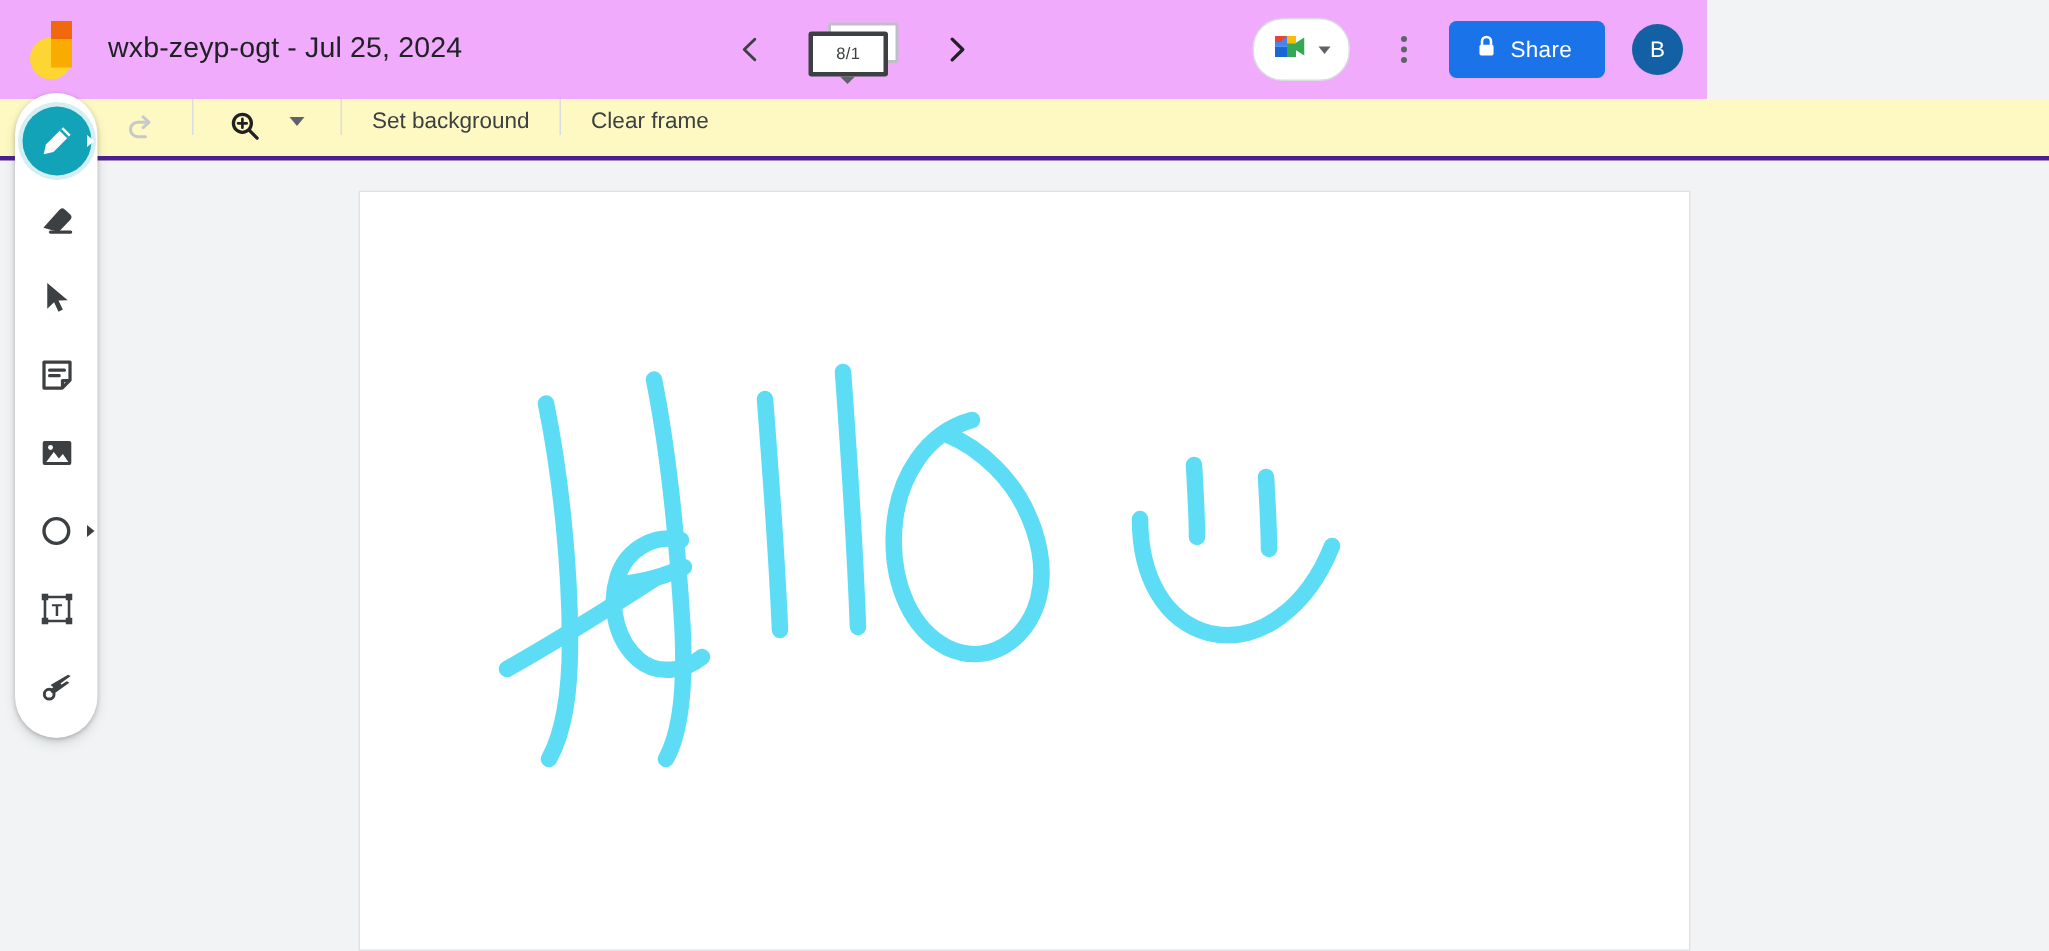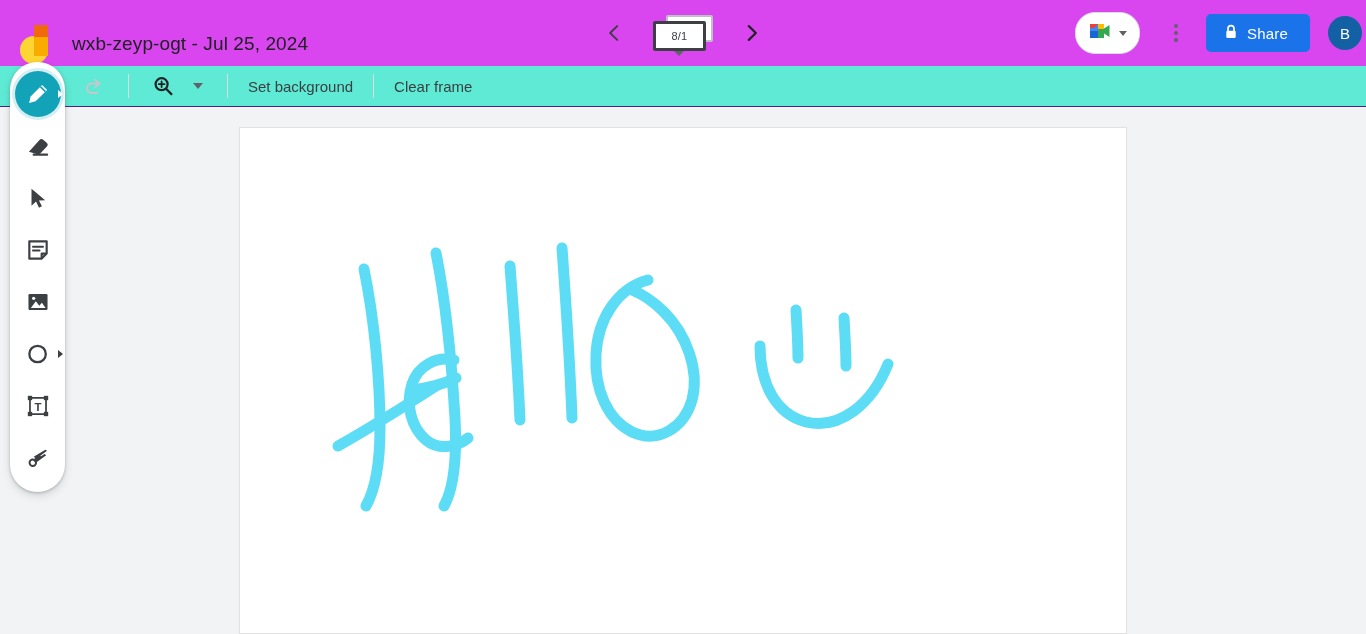"wxb-zeyp-ogt - Jul 25, 2024" .header { align-items: flex-end -> center; background: #d946ef -> #f0abfc; width: 1366px -> 1138px }
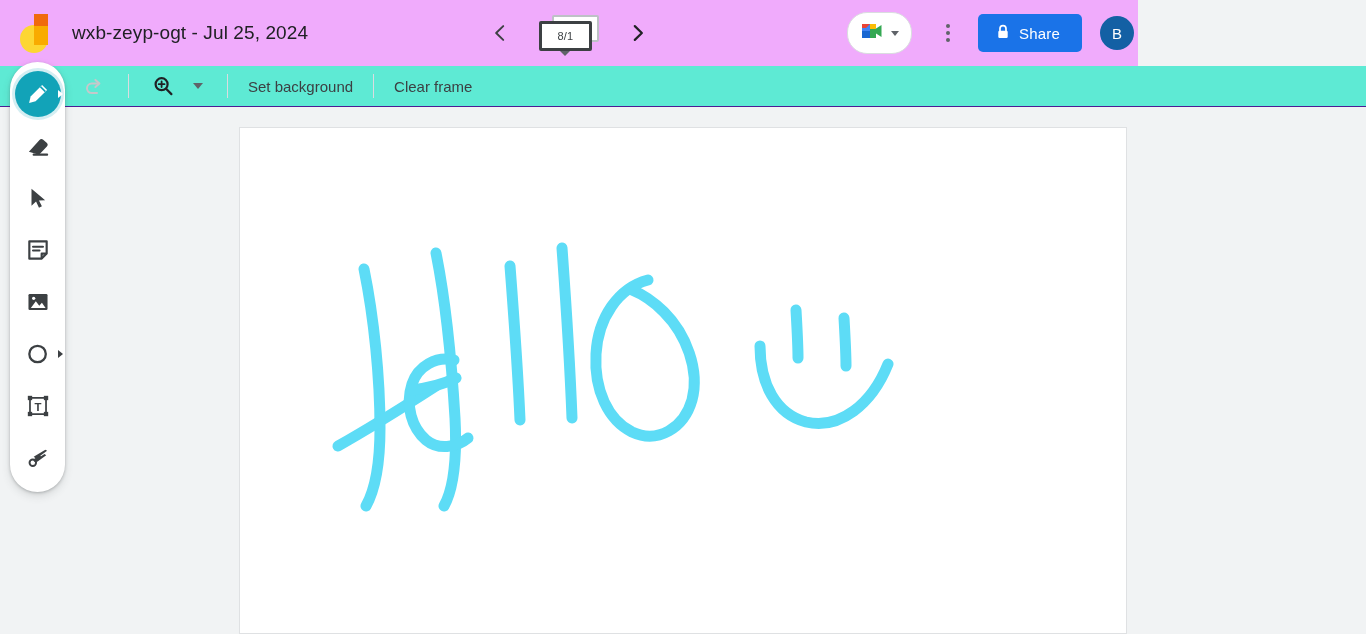"Share" .header-right { right: 4px -> 16px }
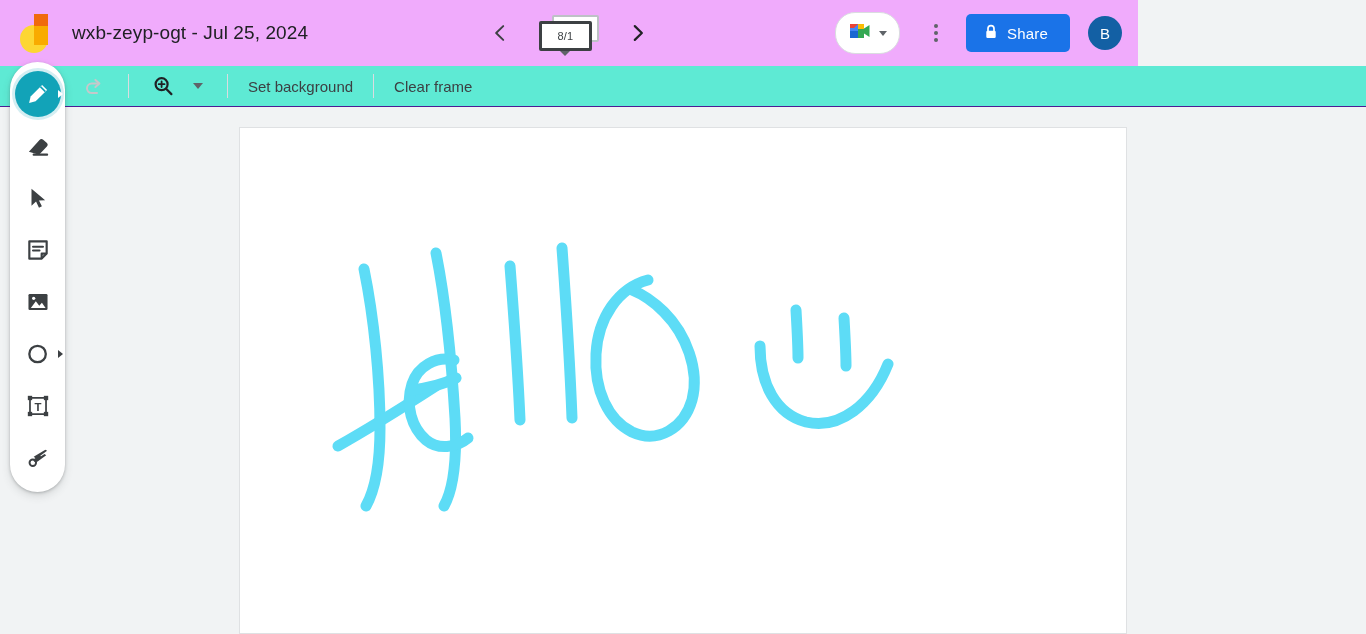"Set background" .toolbar { align-items: center -> flex-start; background: #5eead4 -> #fef9c3; border-bottom: 1px solid #4c1d95 -> 3px solid #4c1d95 }
